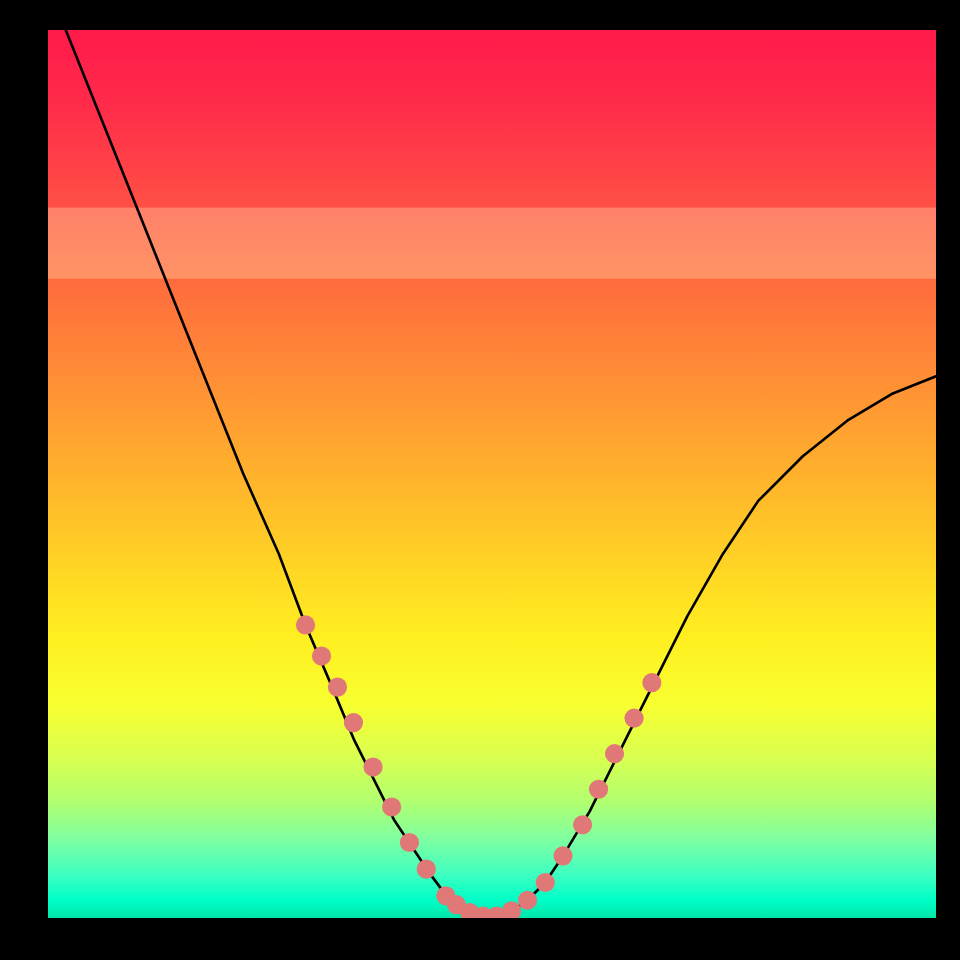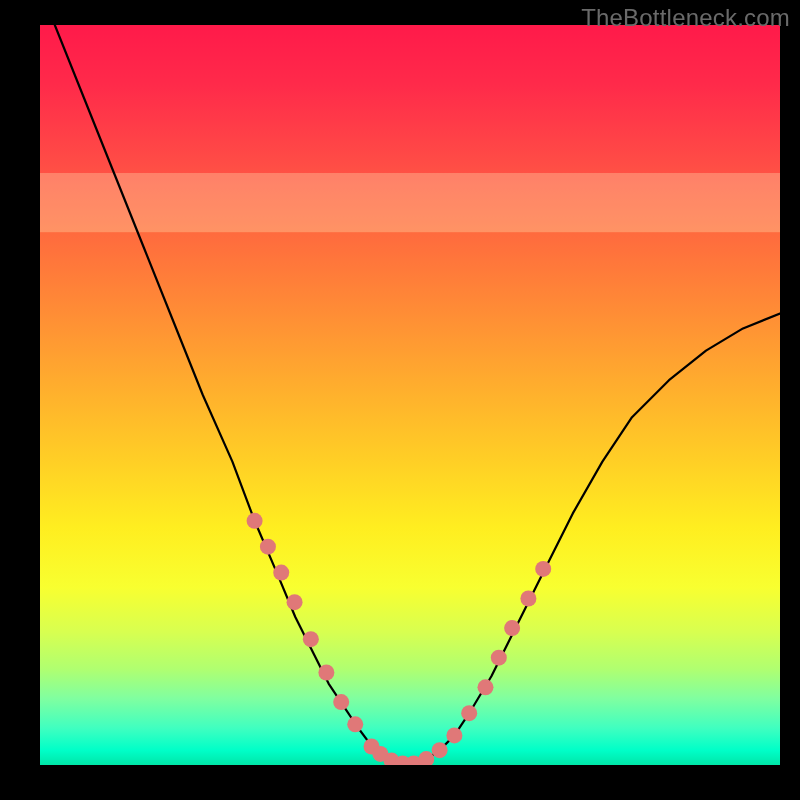"TheBottleneck.com" div.watermark { html: <div>TheBottleneck.com</div> -> none }
